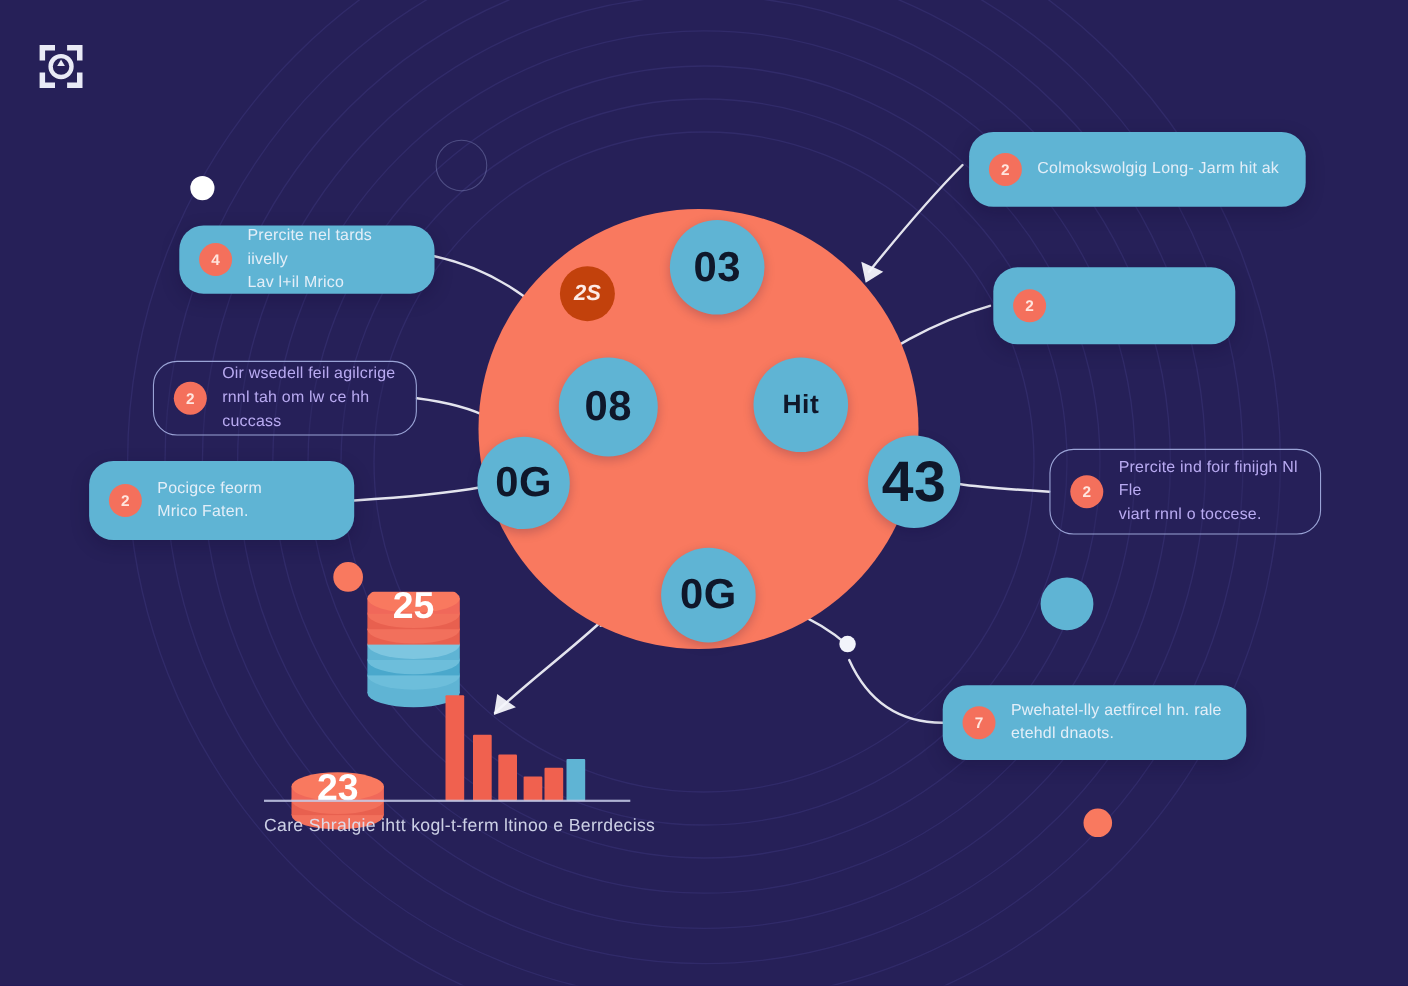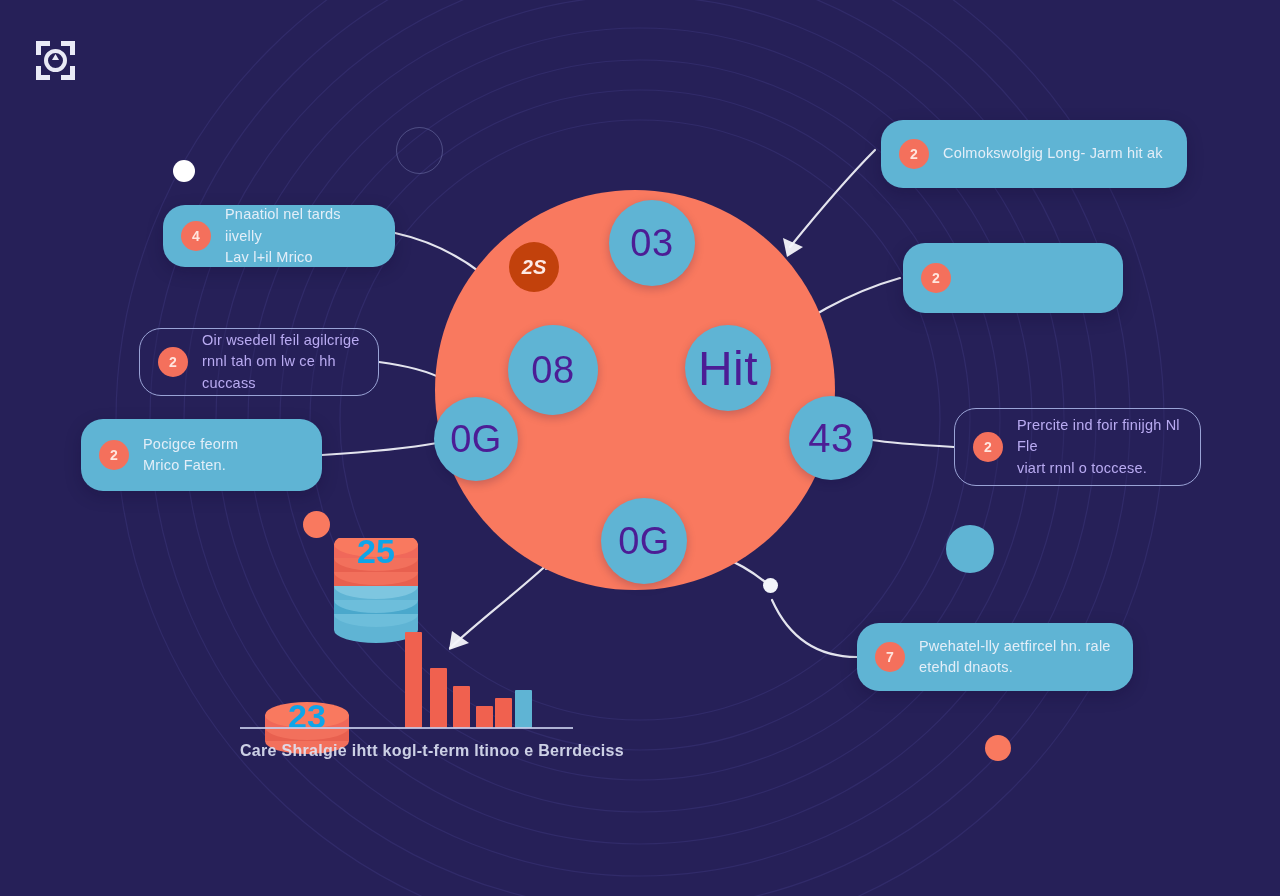"Pnaatiol nel tards iivelly" div { text: Pnaatiol -> Prercite }
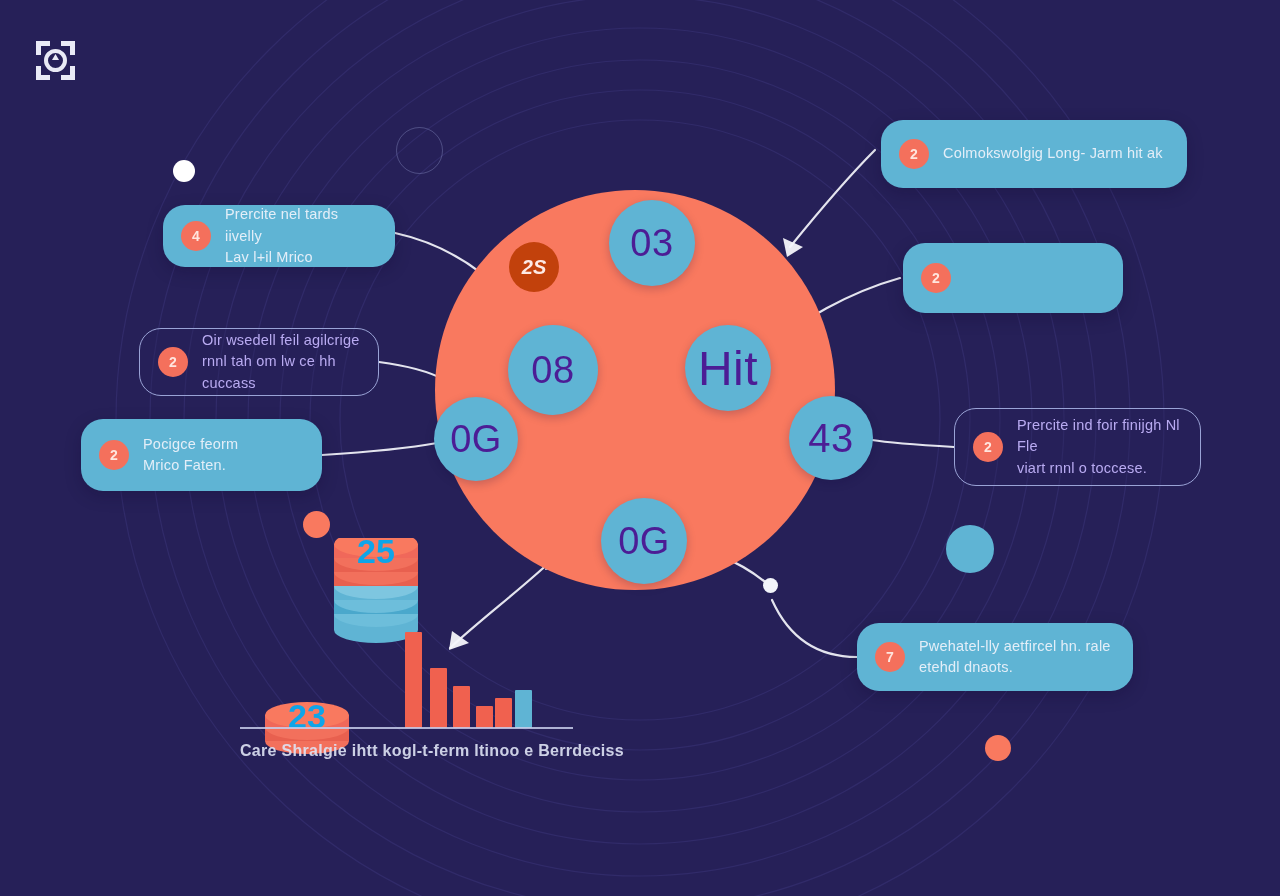"03" .bubble { color: #4c1d95 -> #0f172a; font-weight: normal -> bold }
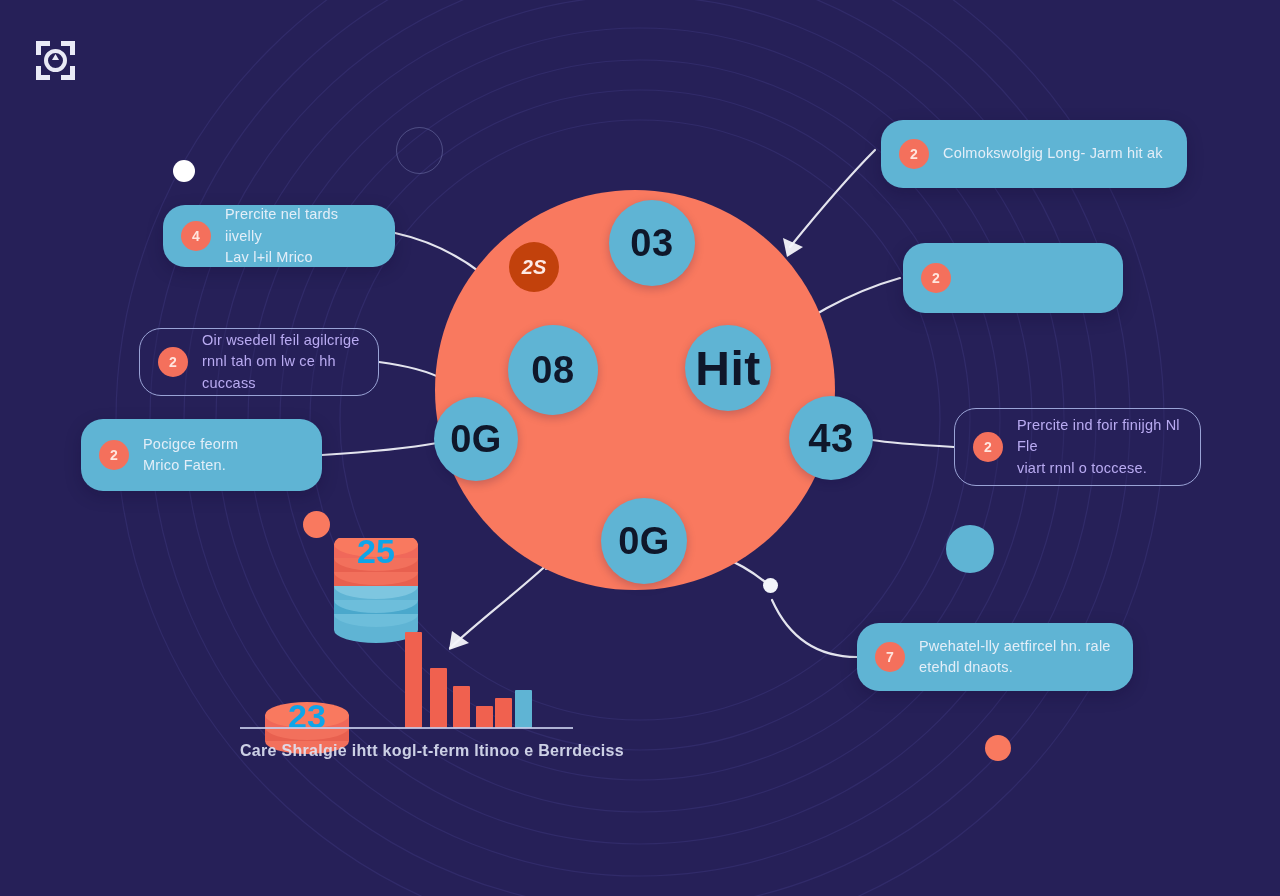"Hit" .bubble-hit { font-size: 48px -> 24px }
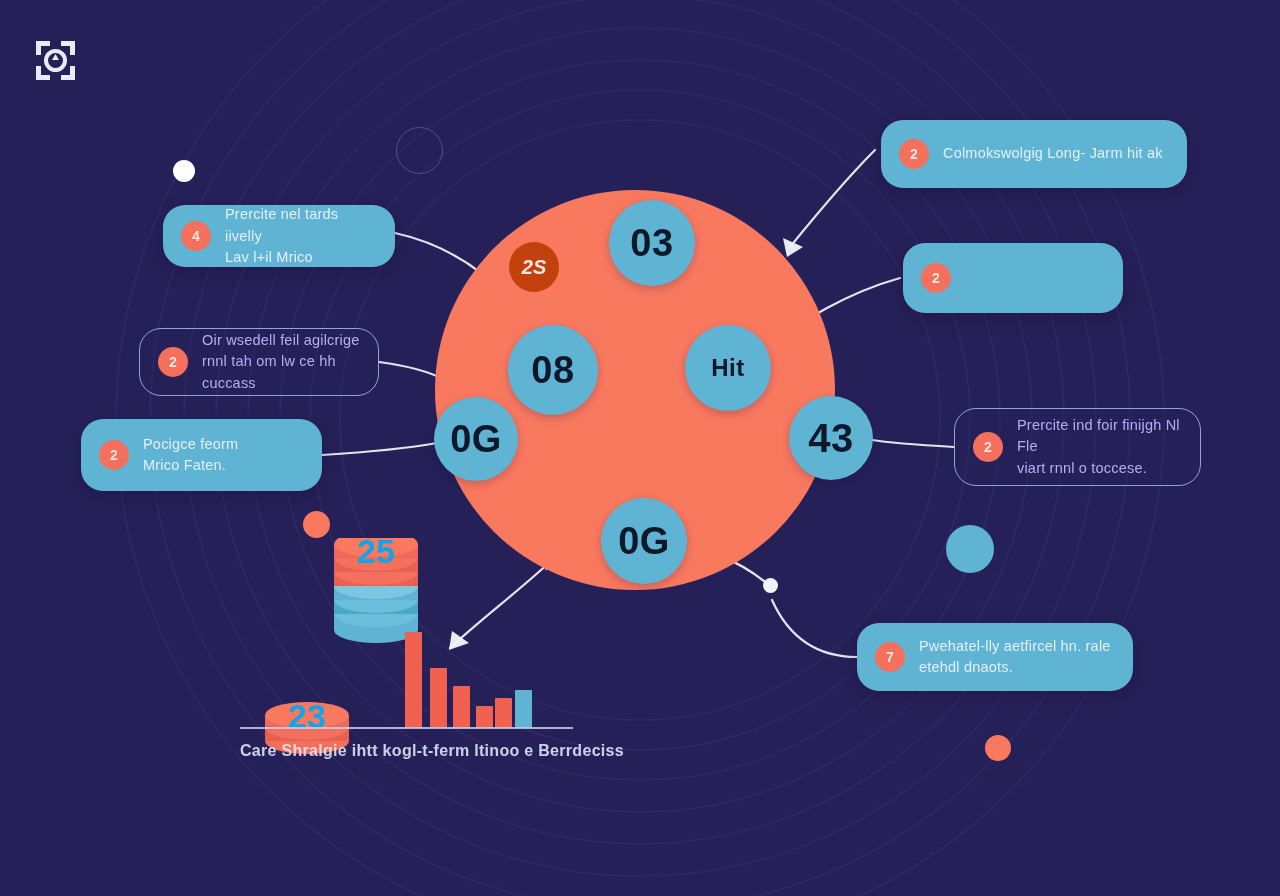"43" .bubble-43 { font-size: 40px -> 52px }
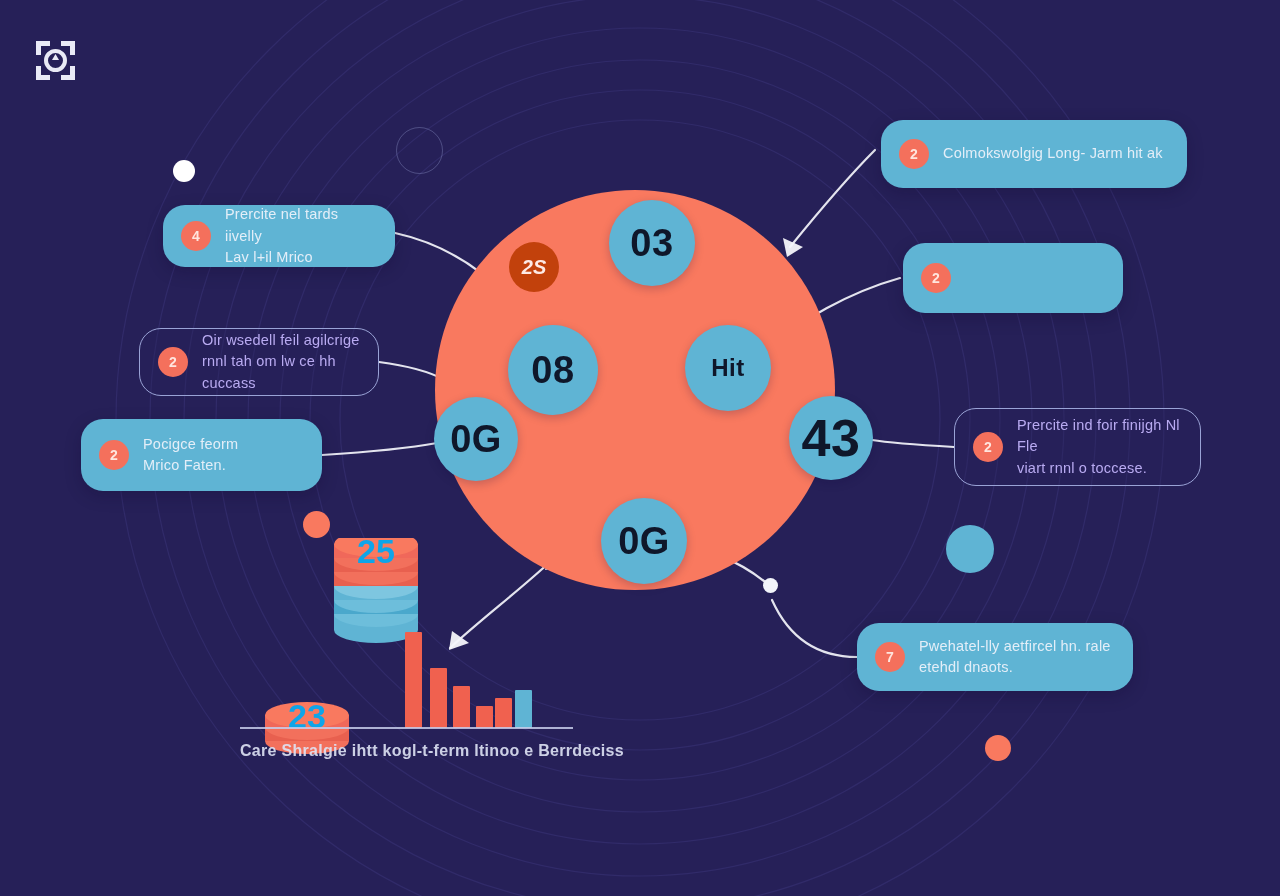"25" .coin-label { color: #0ea5e9 -> #ffffff }
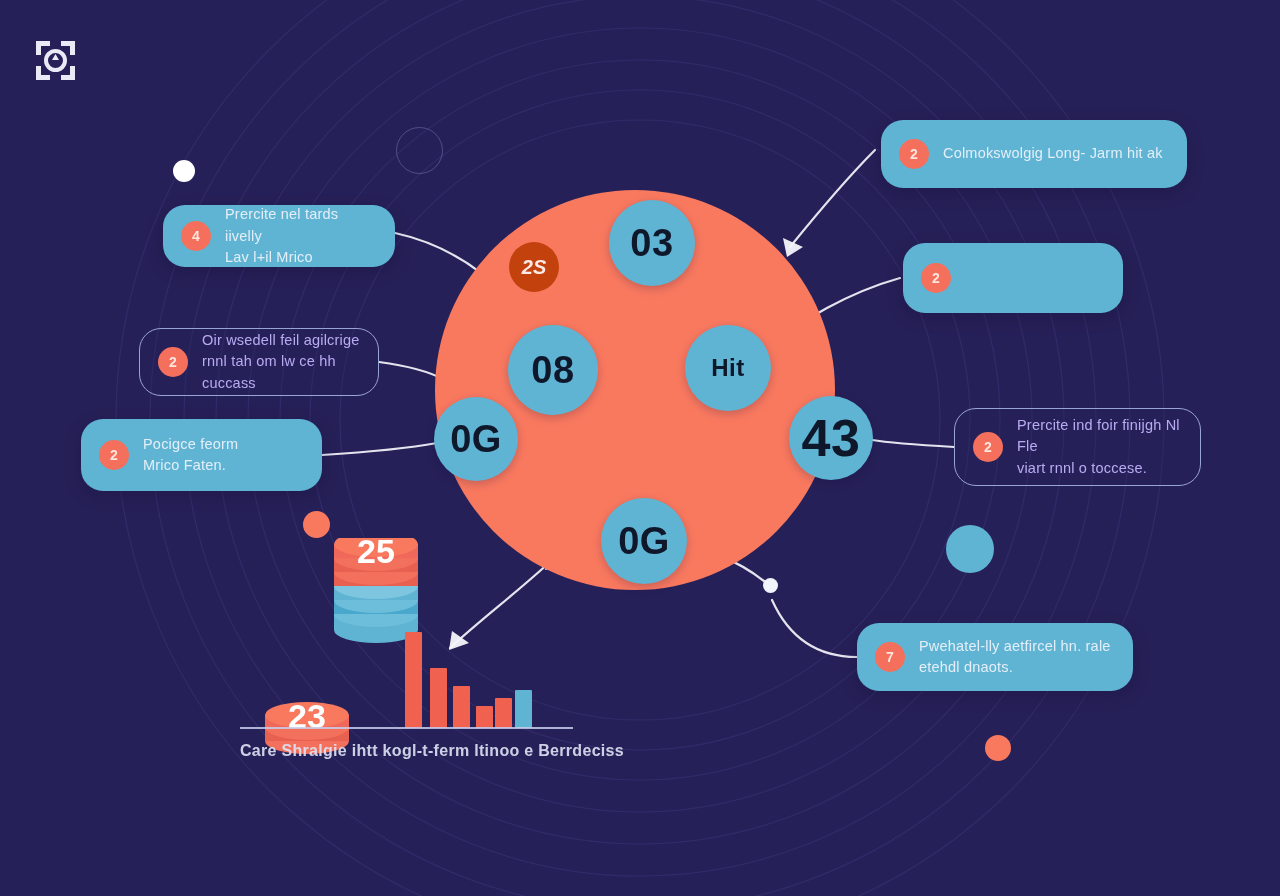"Care Shralgie ihtt kogl-t-ferm ltinoo" .chart-caption { font-weight: bold -> none }
